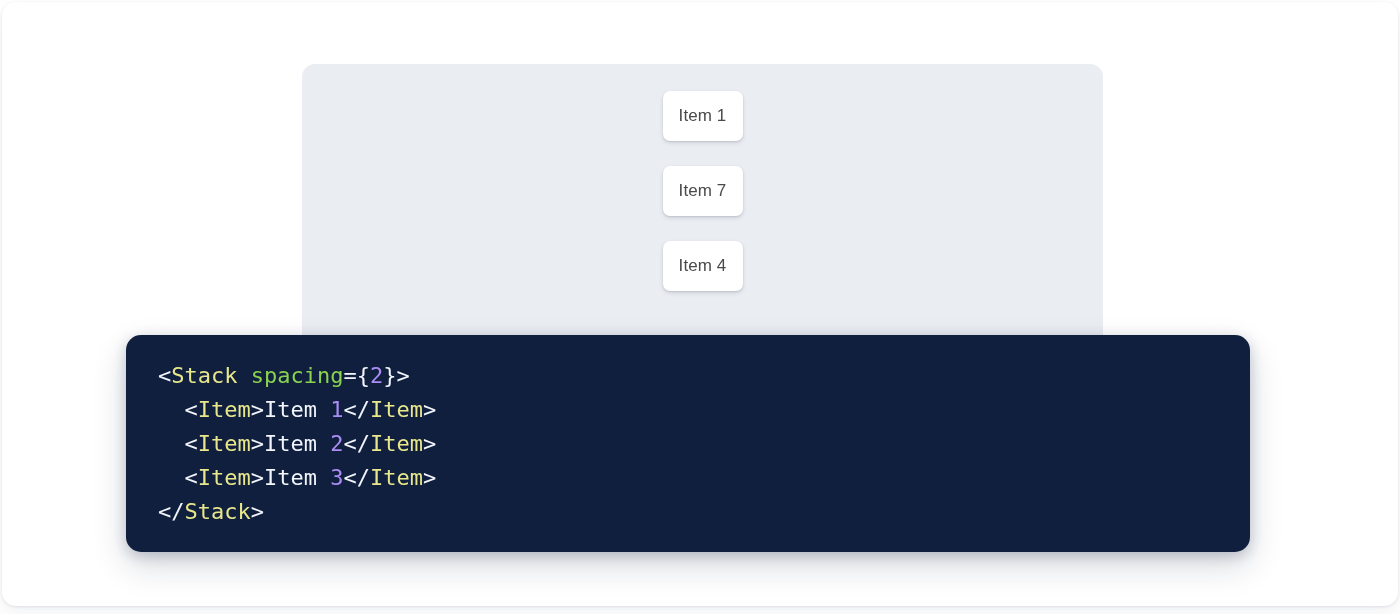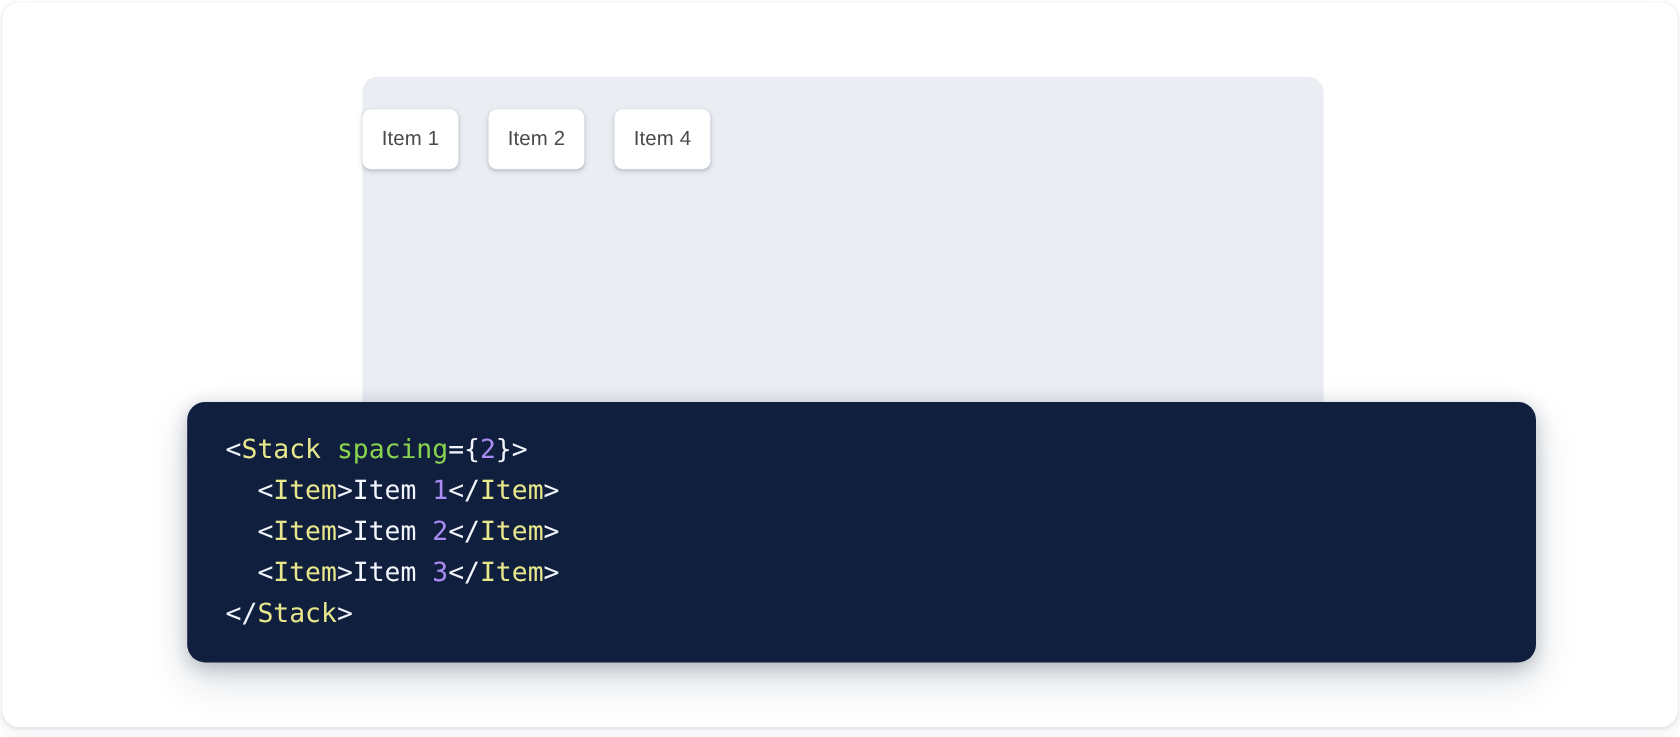"Item 1" .stack { flex-direction: row -> column }
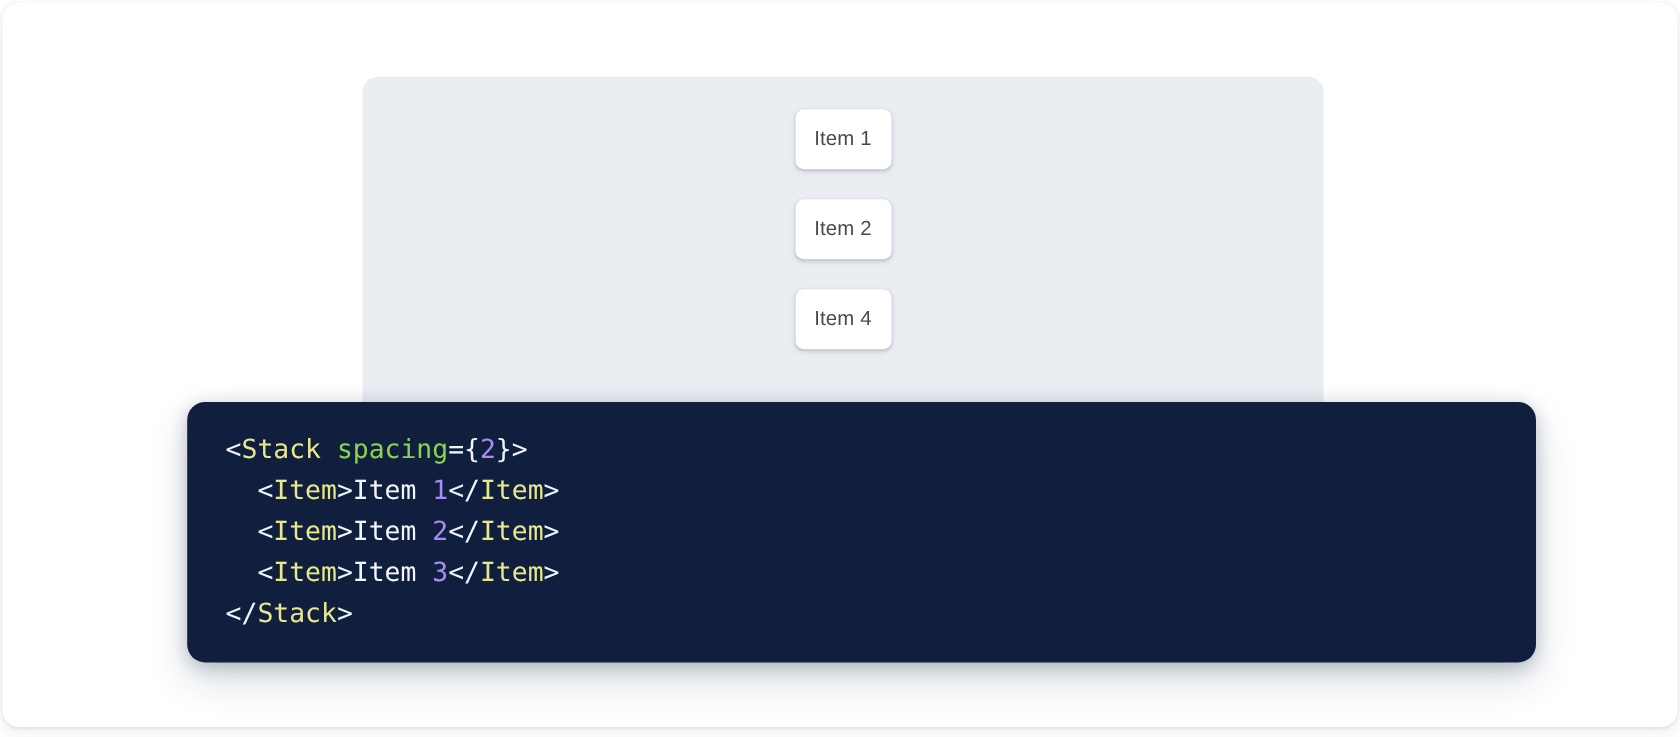"Item 2" div.stack-item { text: 2 -> 7 }
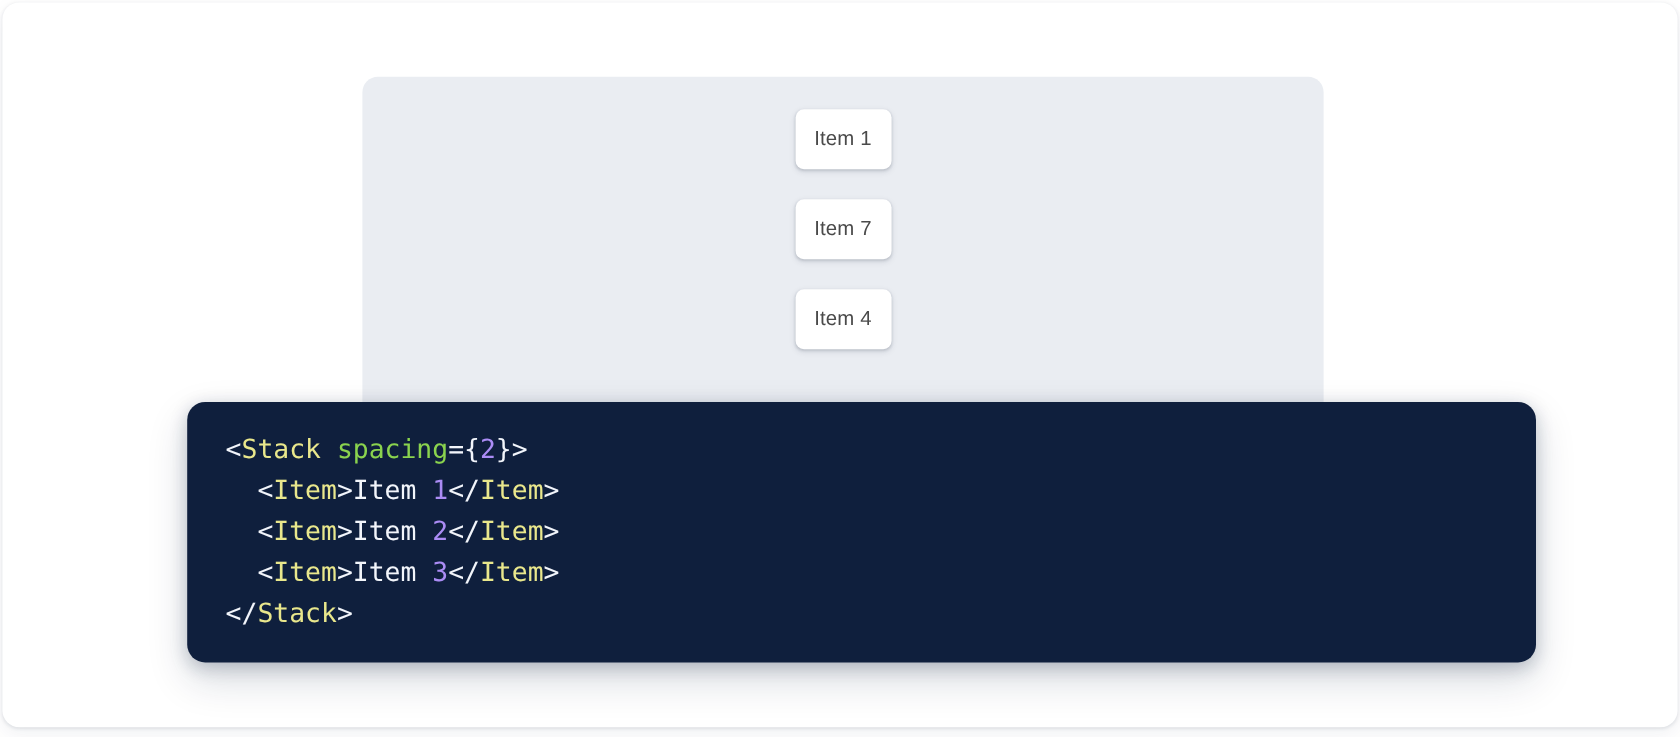"<Stack spacing={2}> <Item>Item 1</Item>" .code-block { left: 154px -> 124px }
